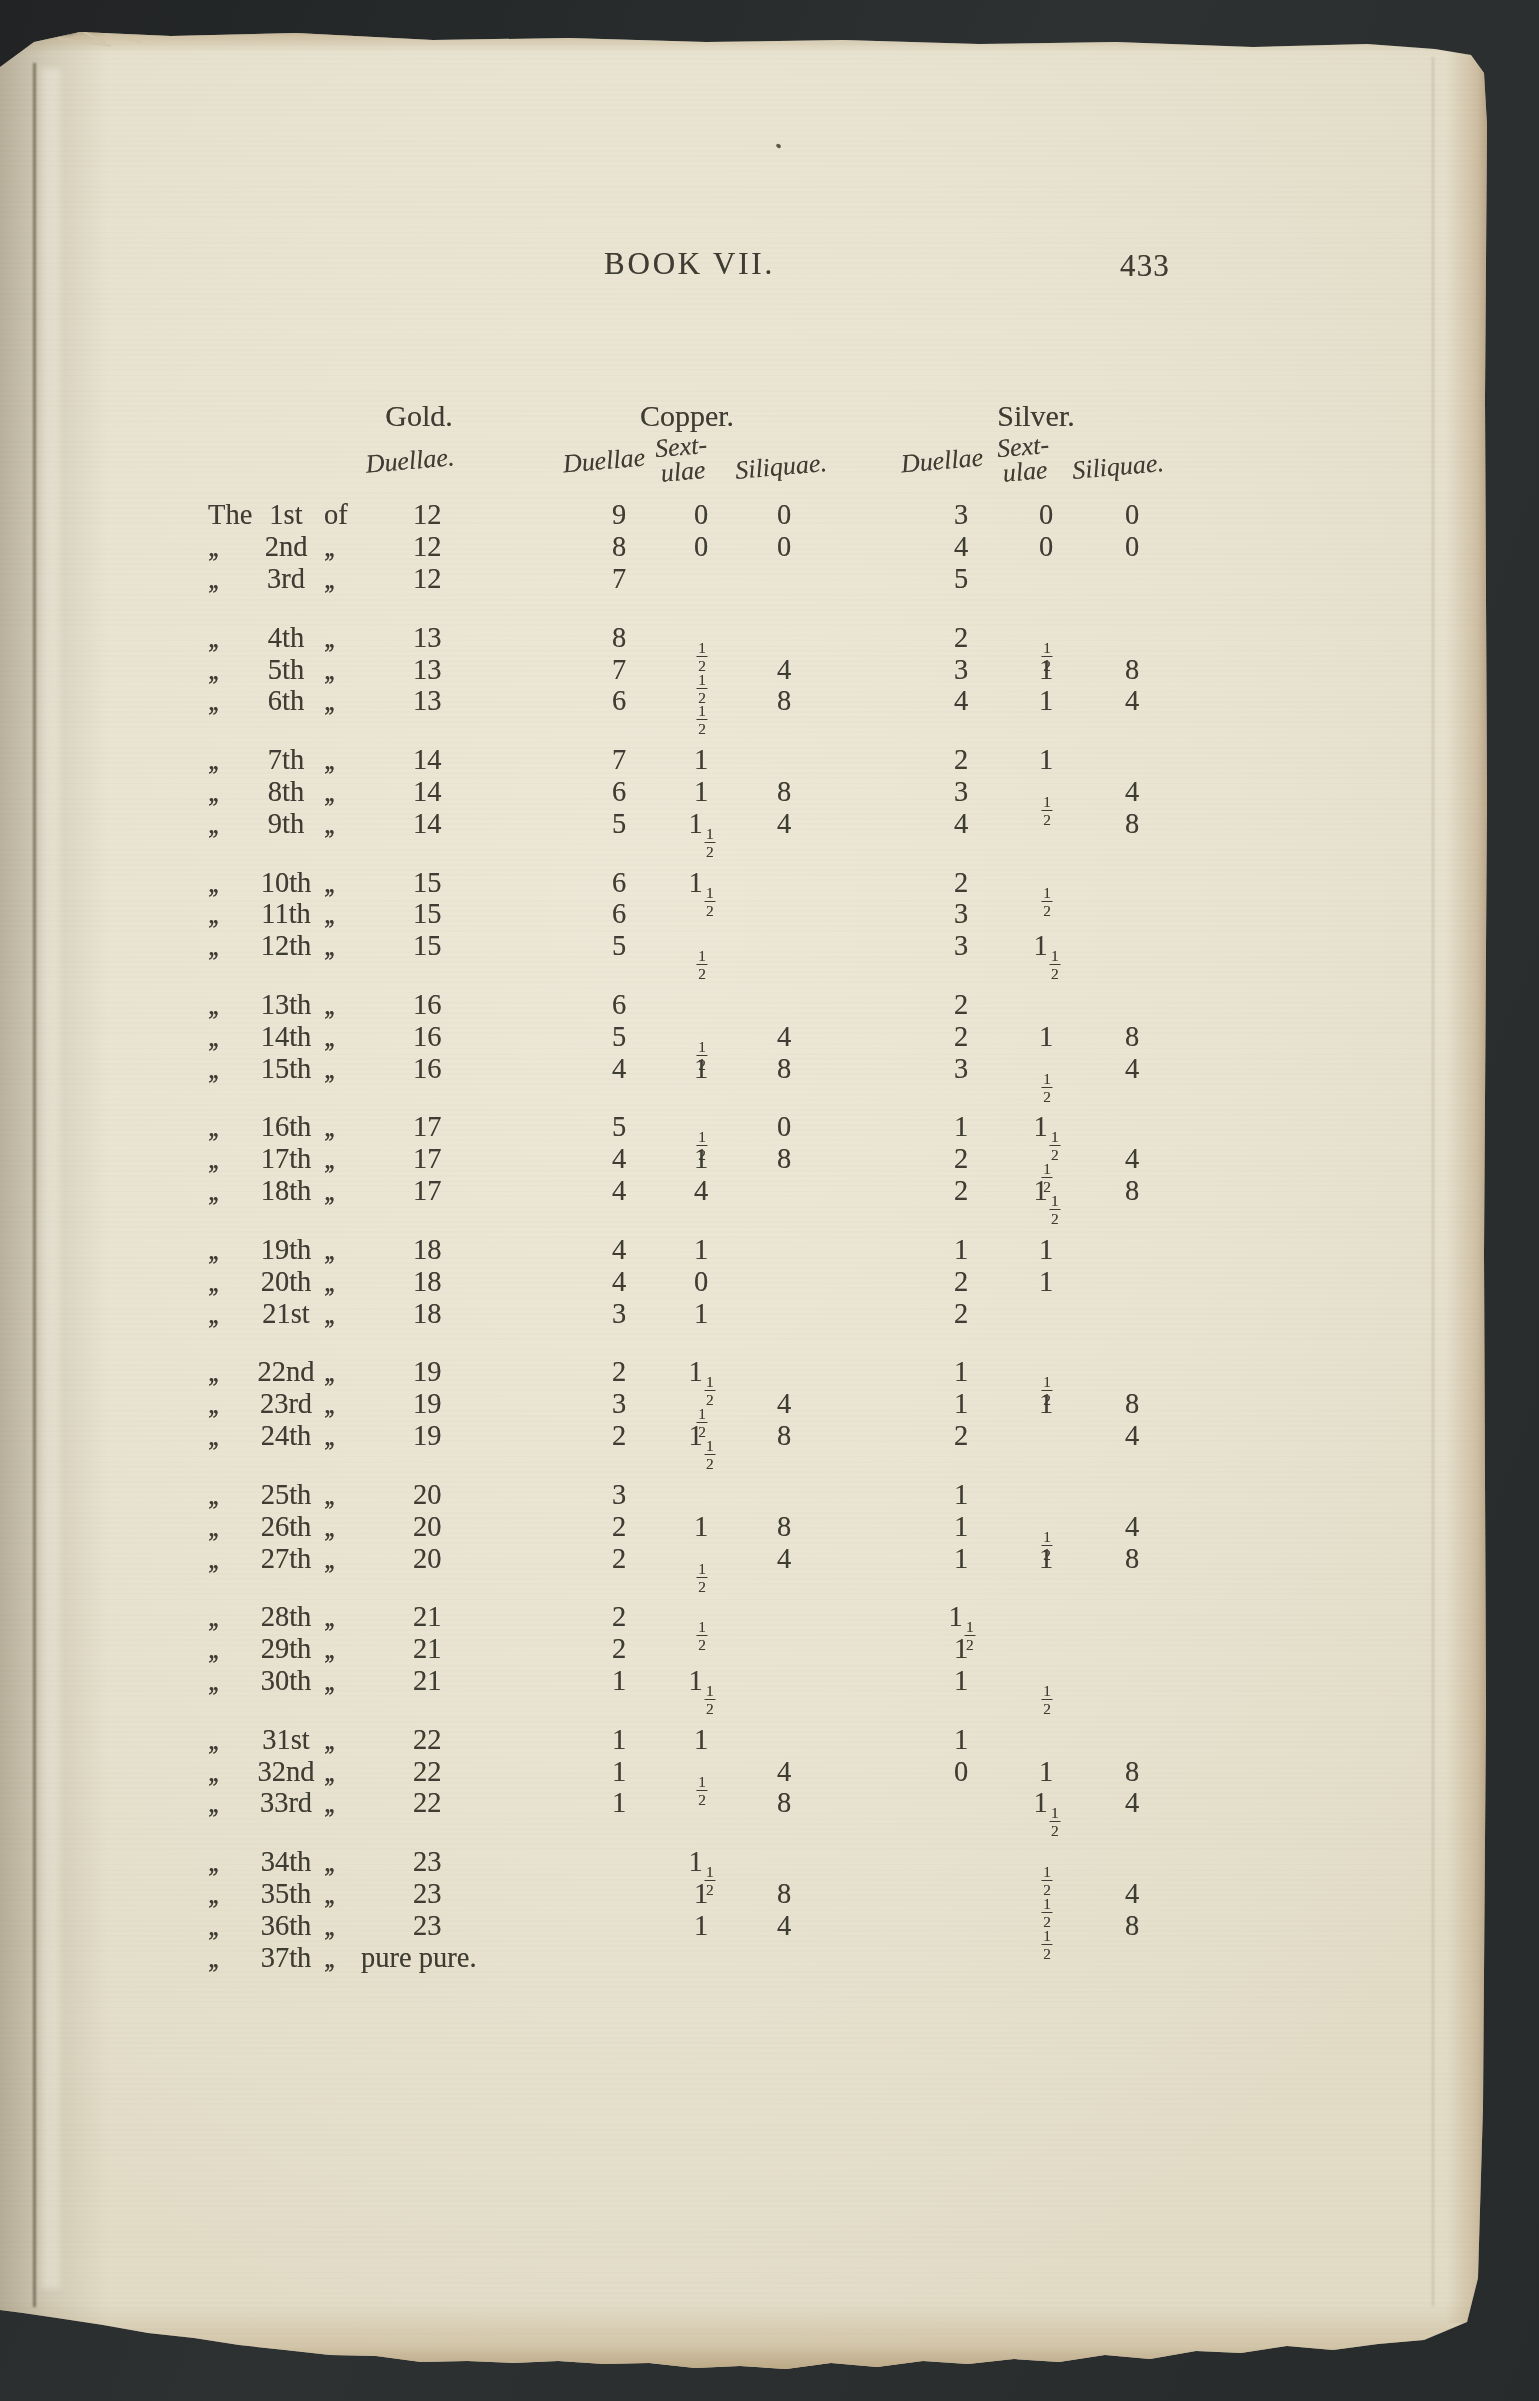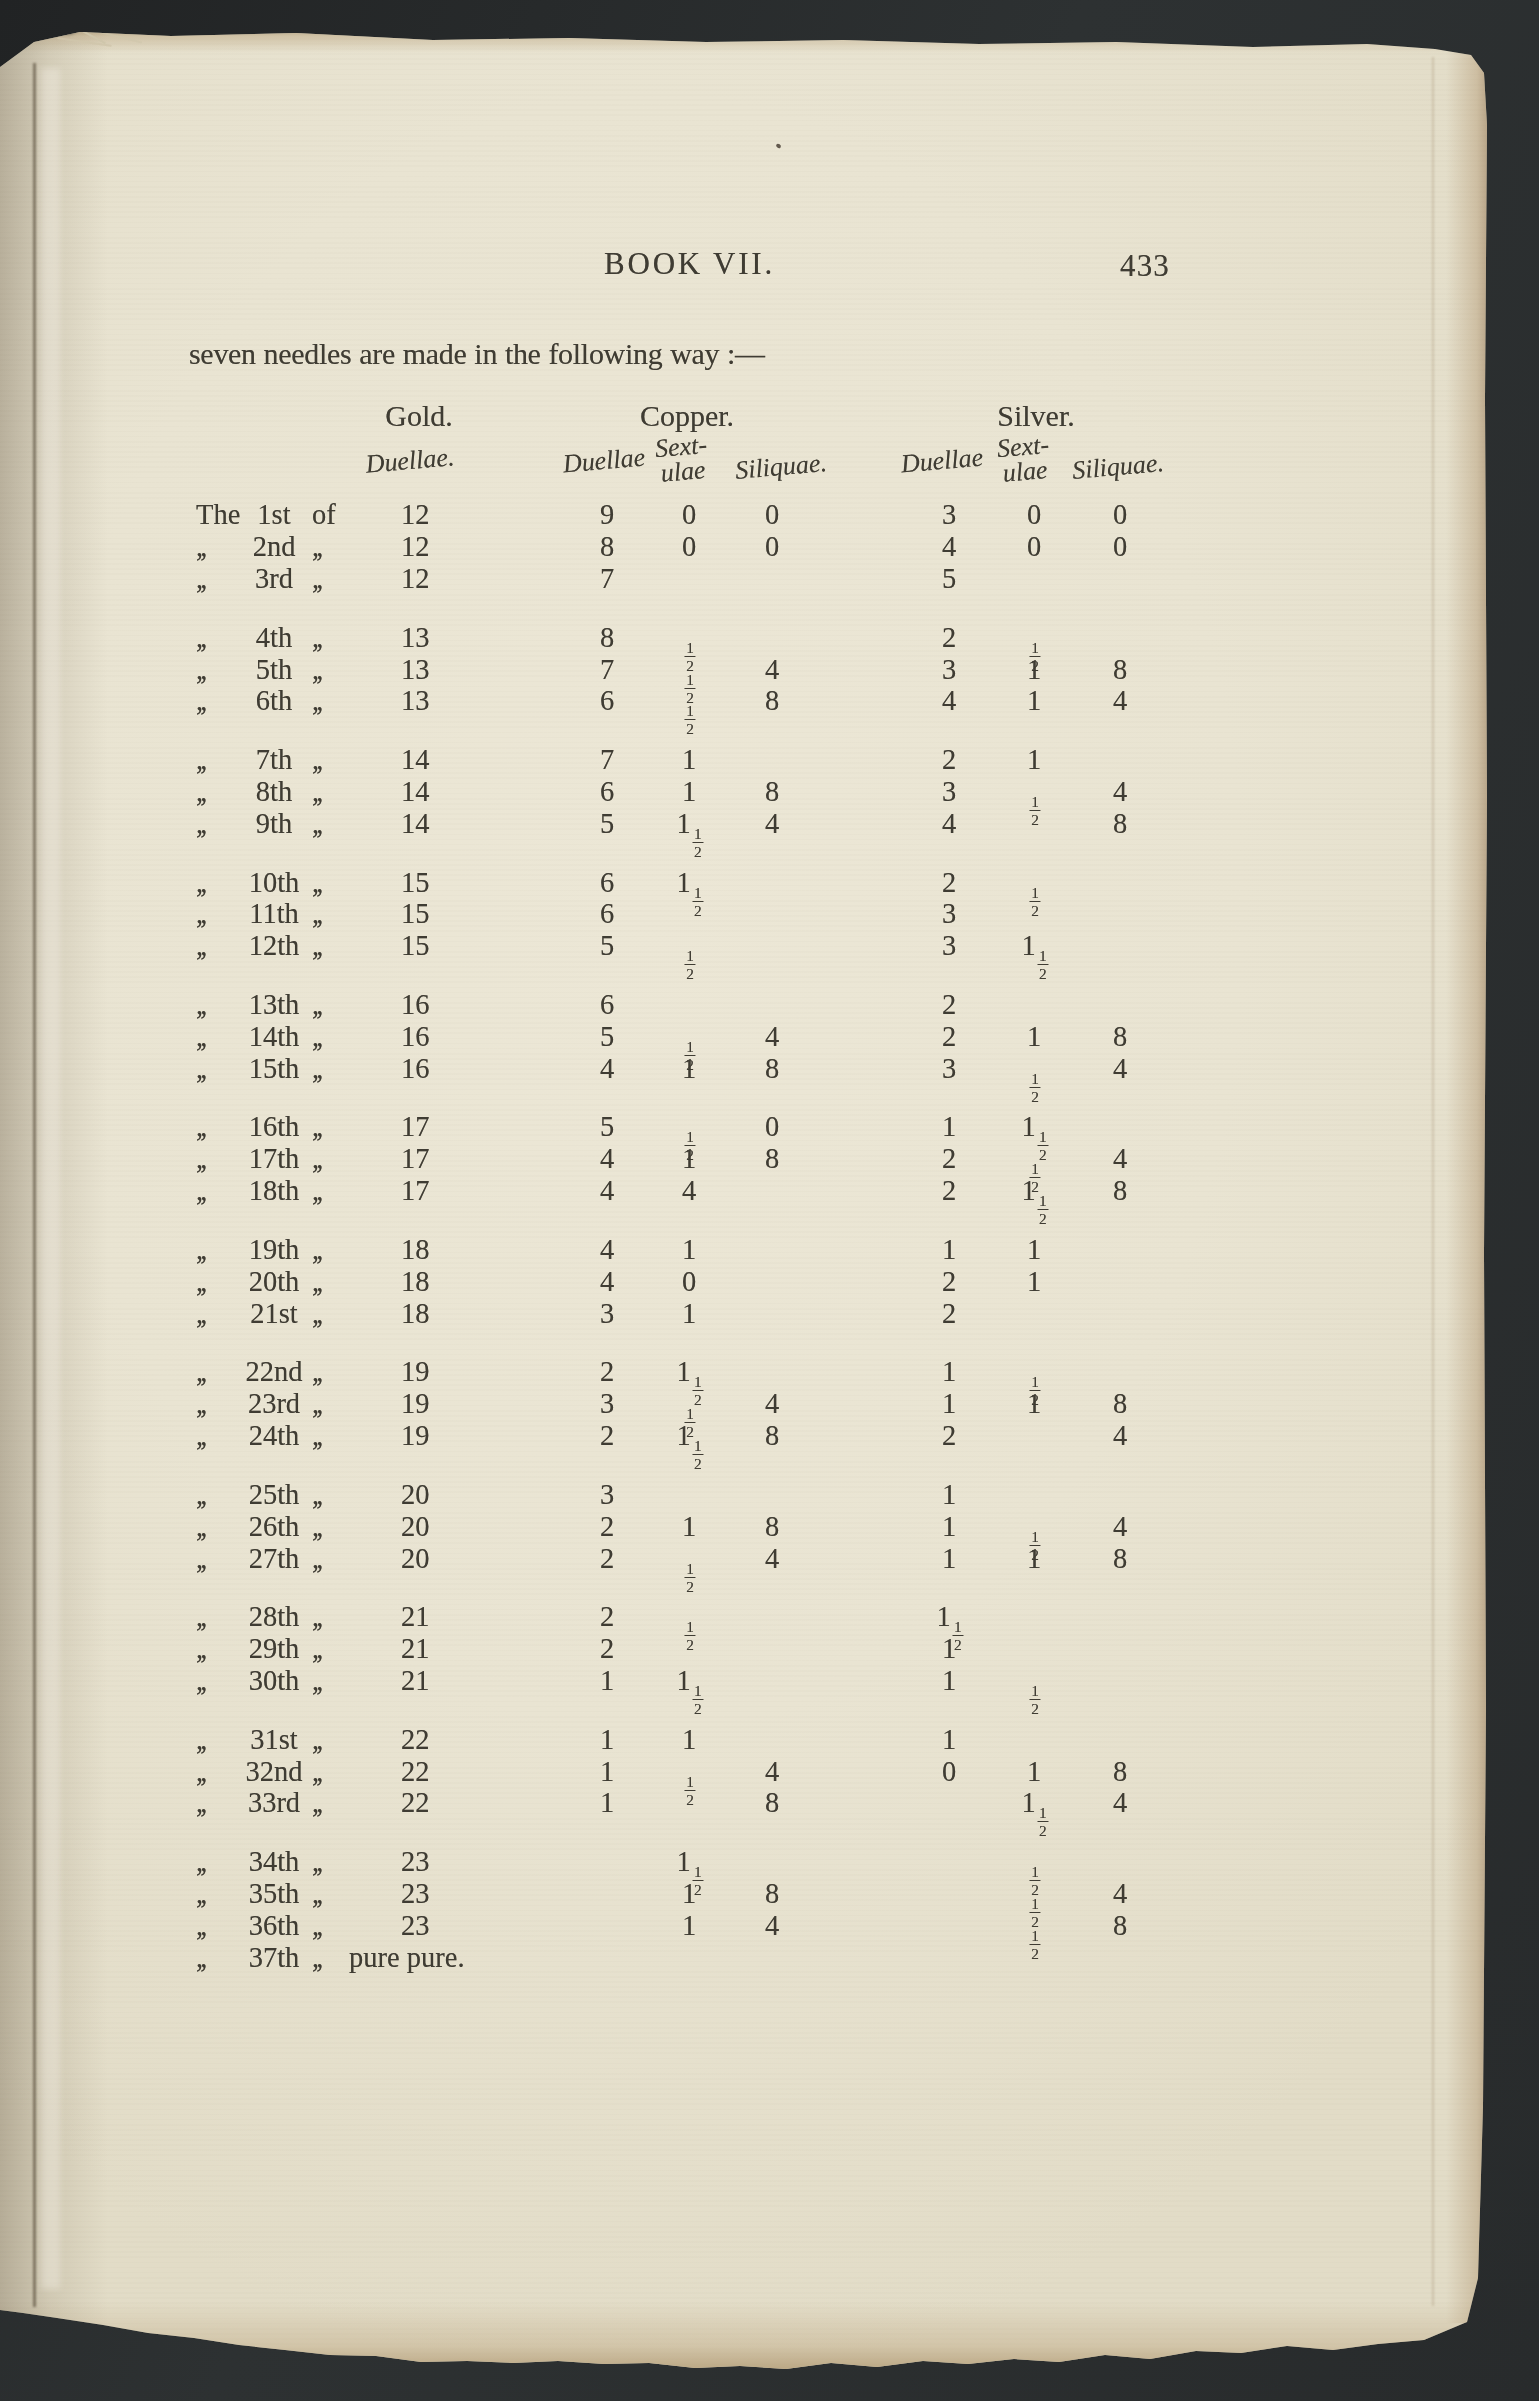"seven needles are made in" div.txt { html: <div>seven needles are made in the following way :—</div> -> none }
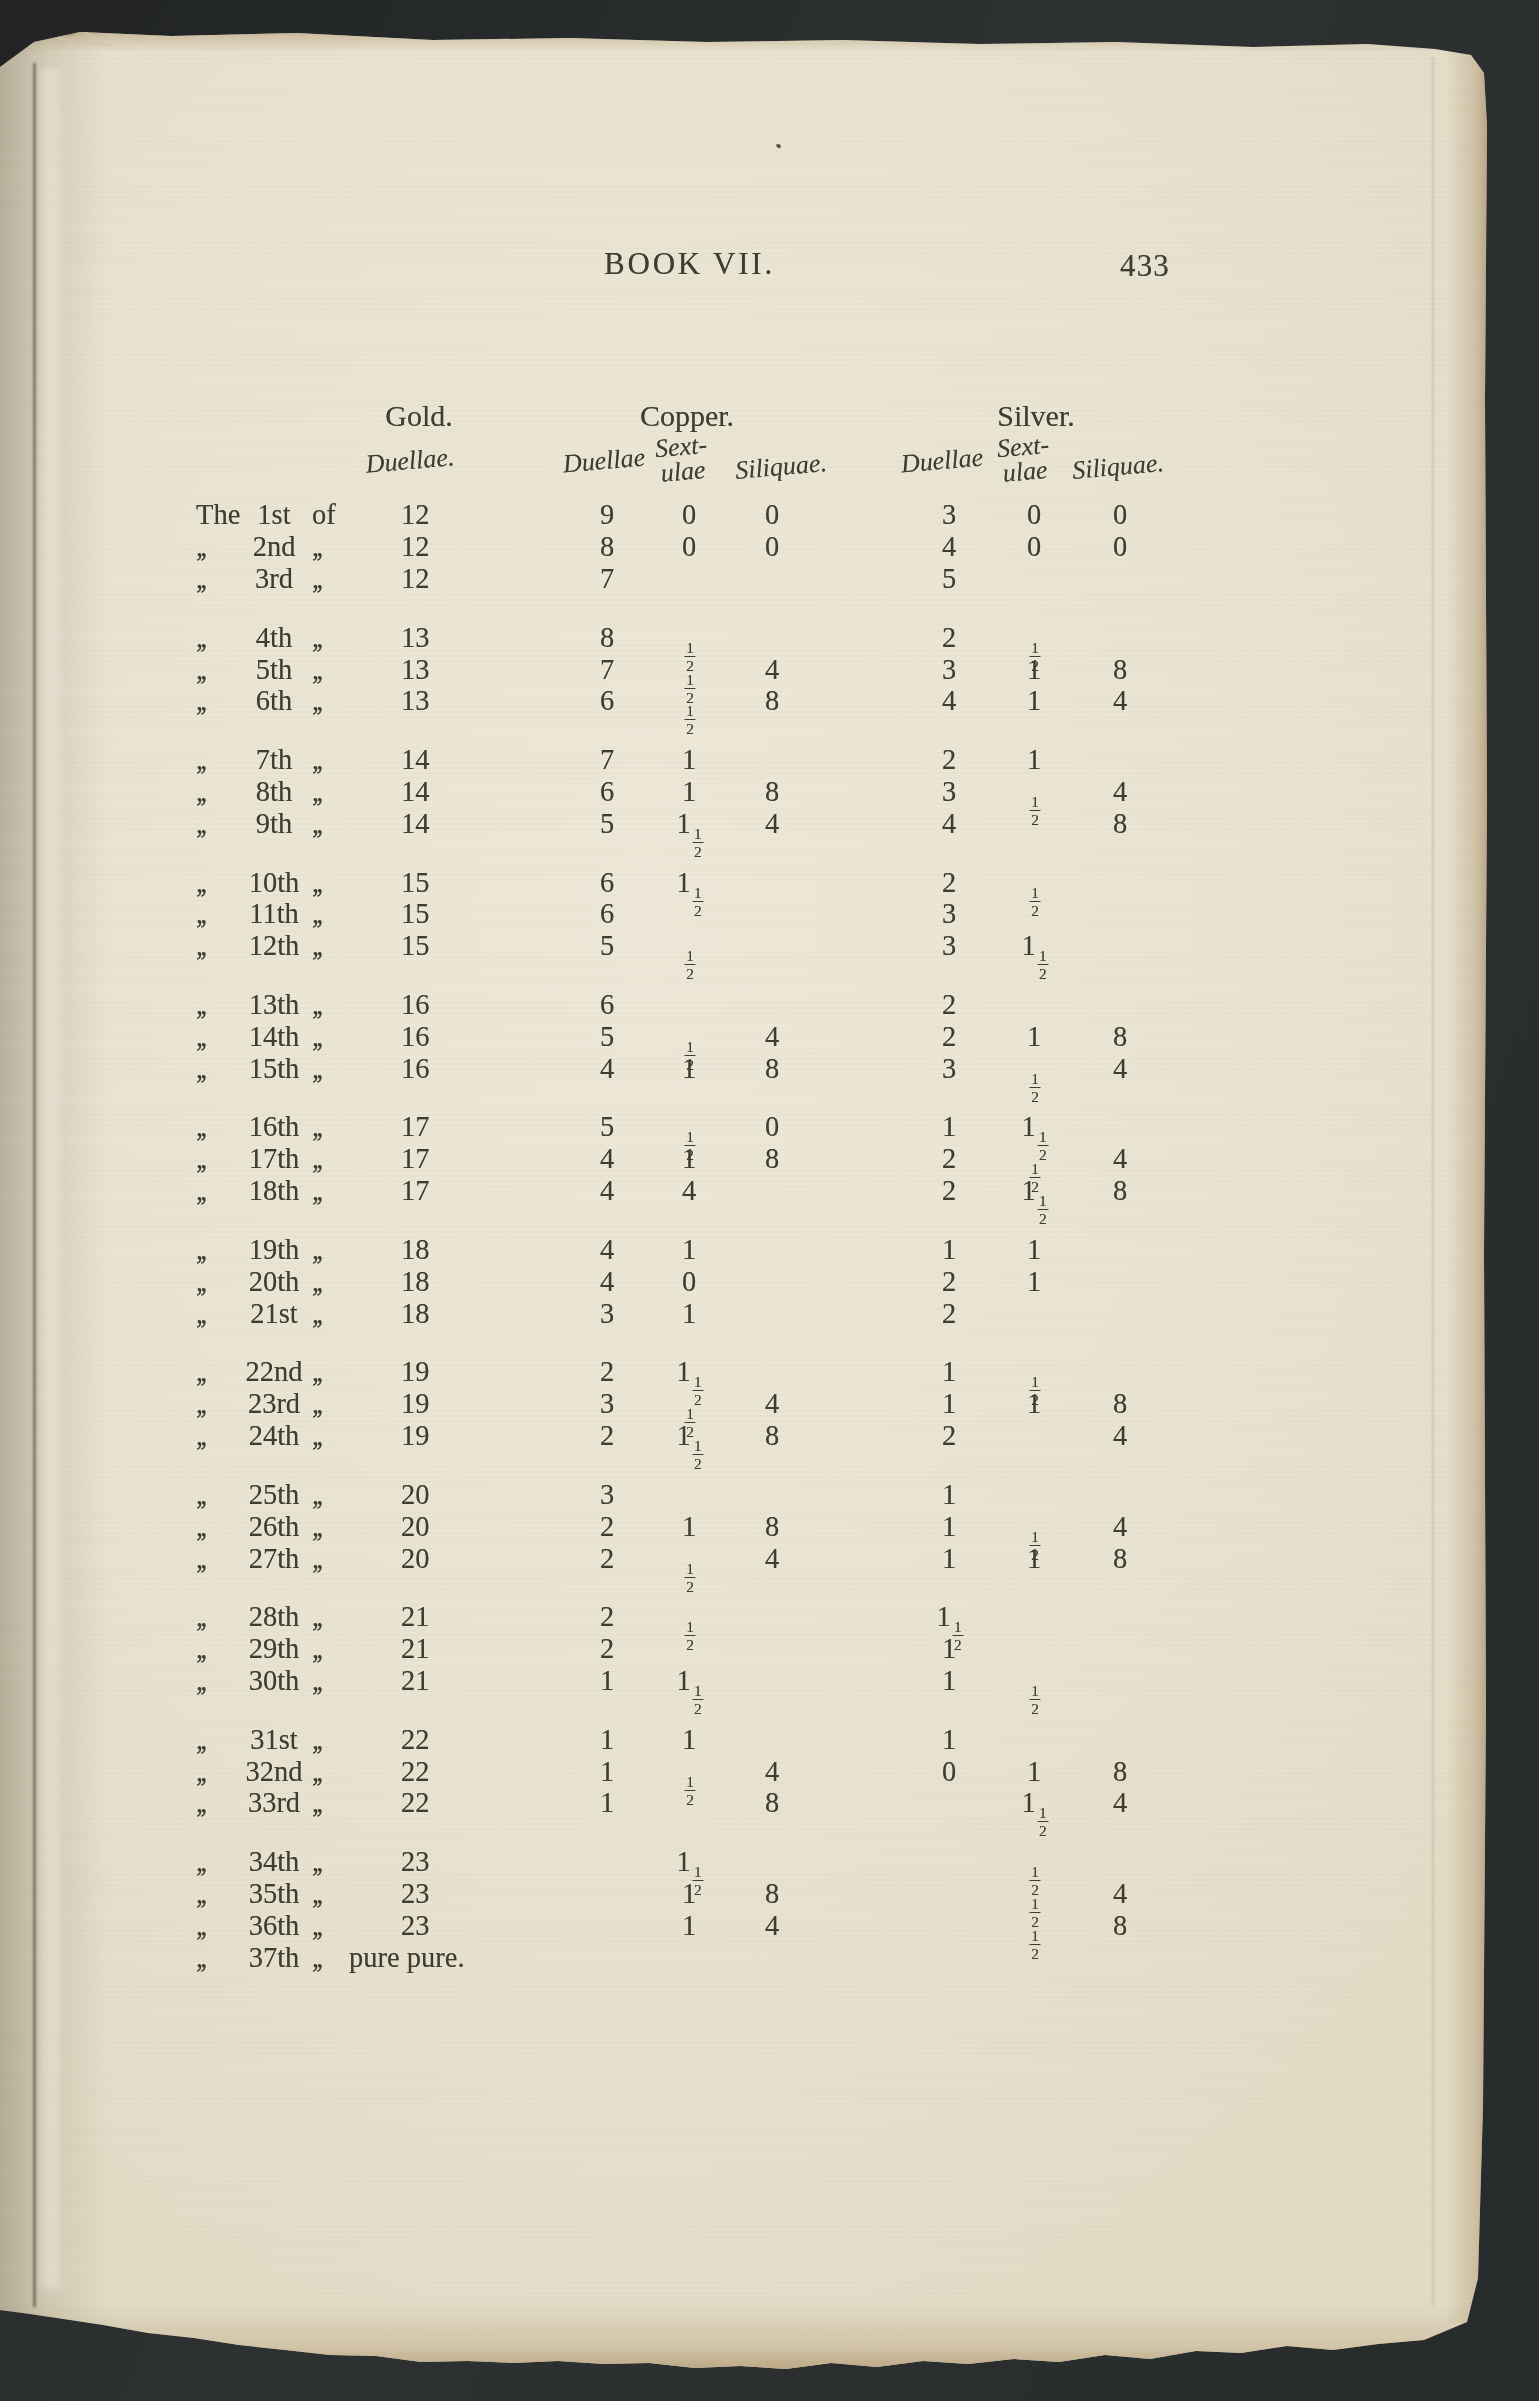"The" .trow { left: 0 -> 12px }
